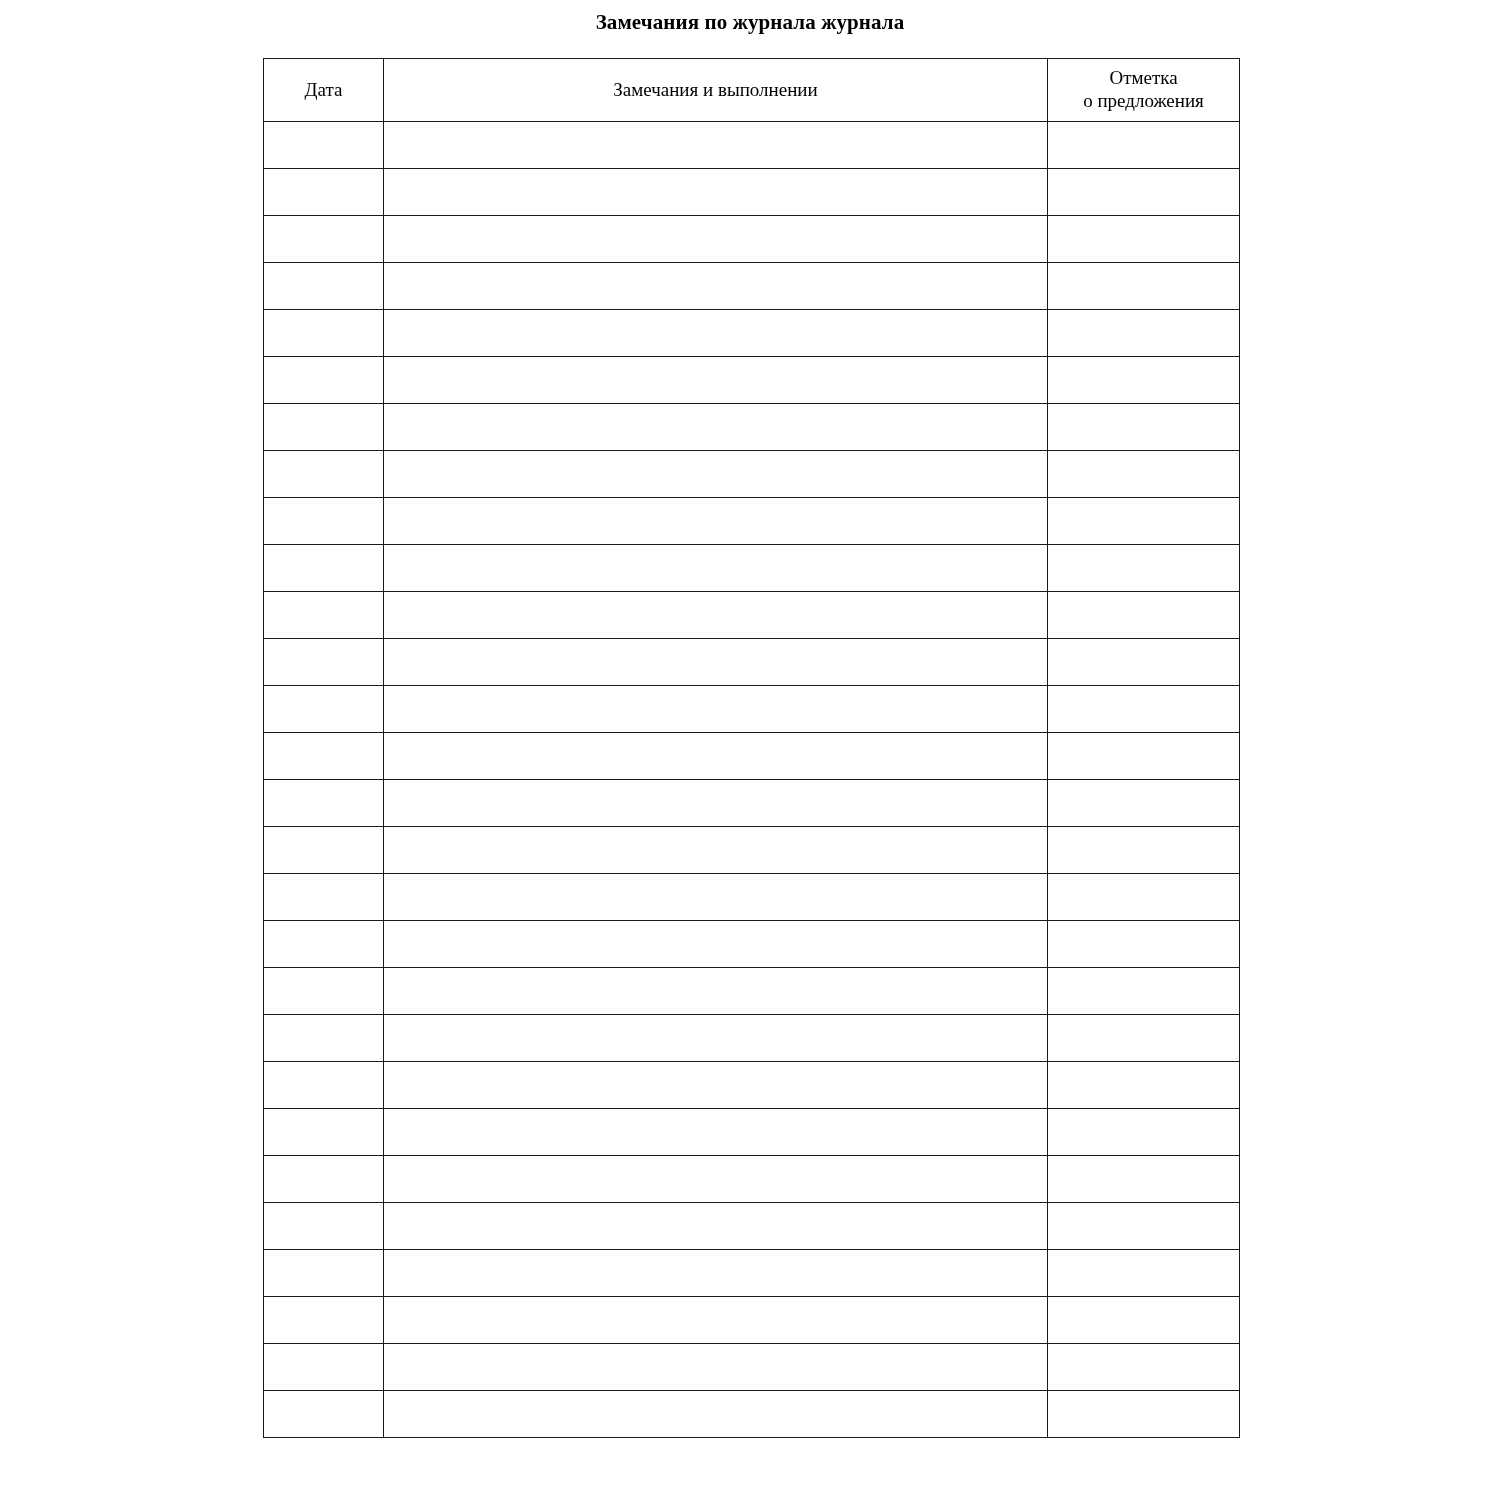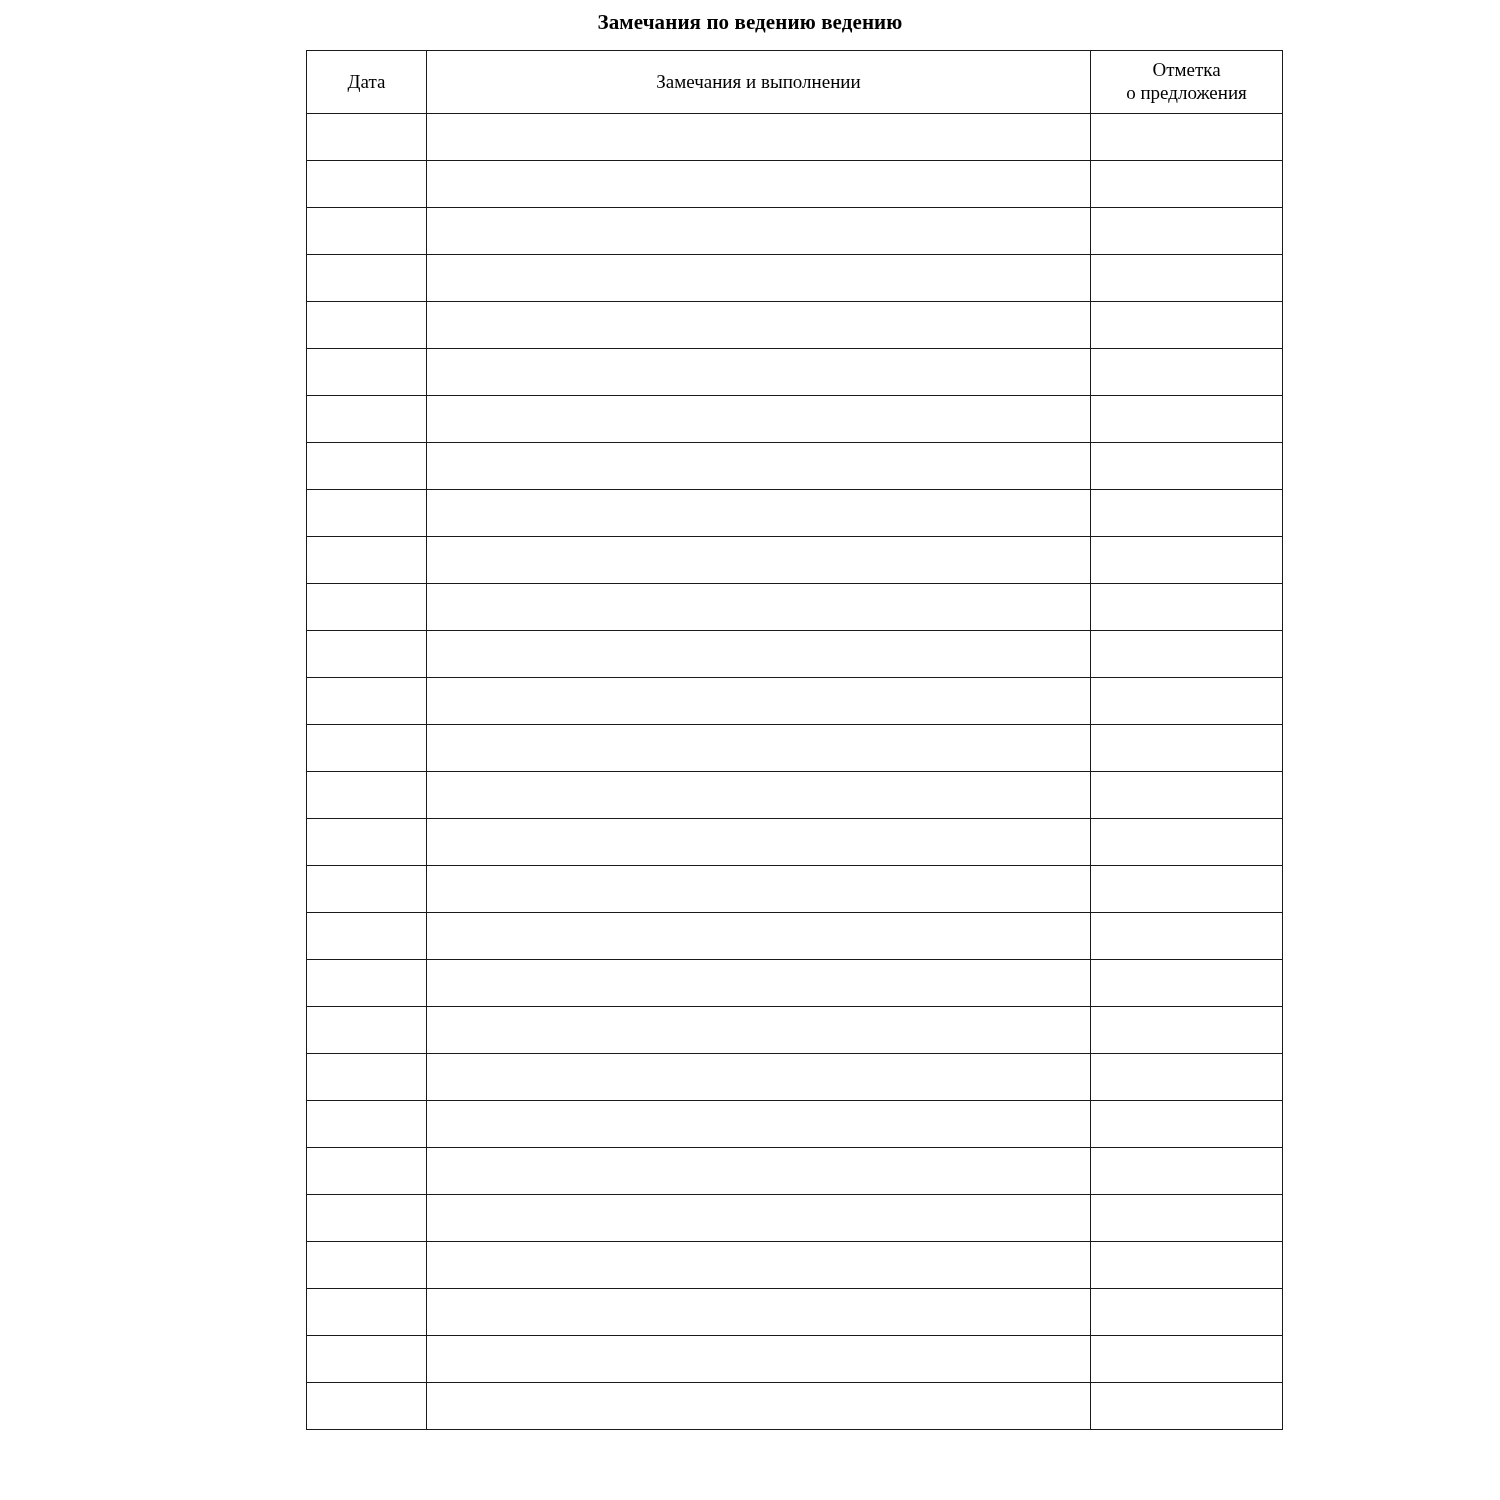"Замечания по ведению ведению" div.doc-title { text: ведению ведению -> журнала журнала }
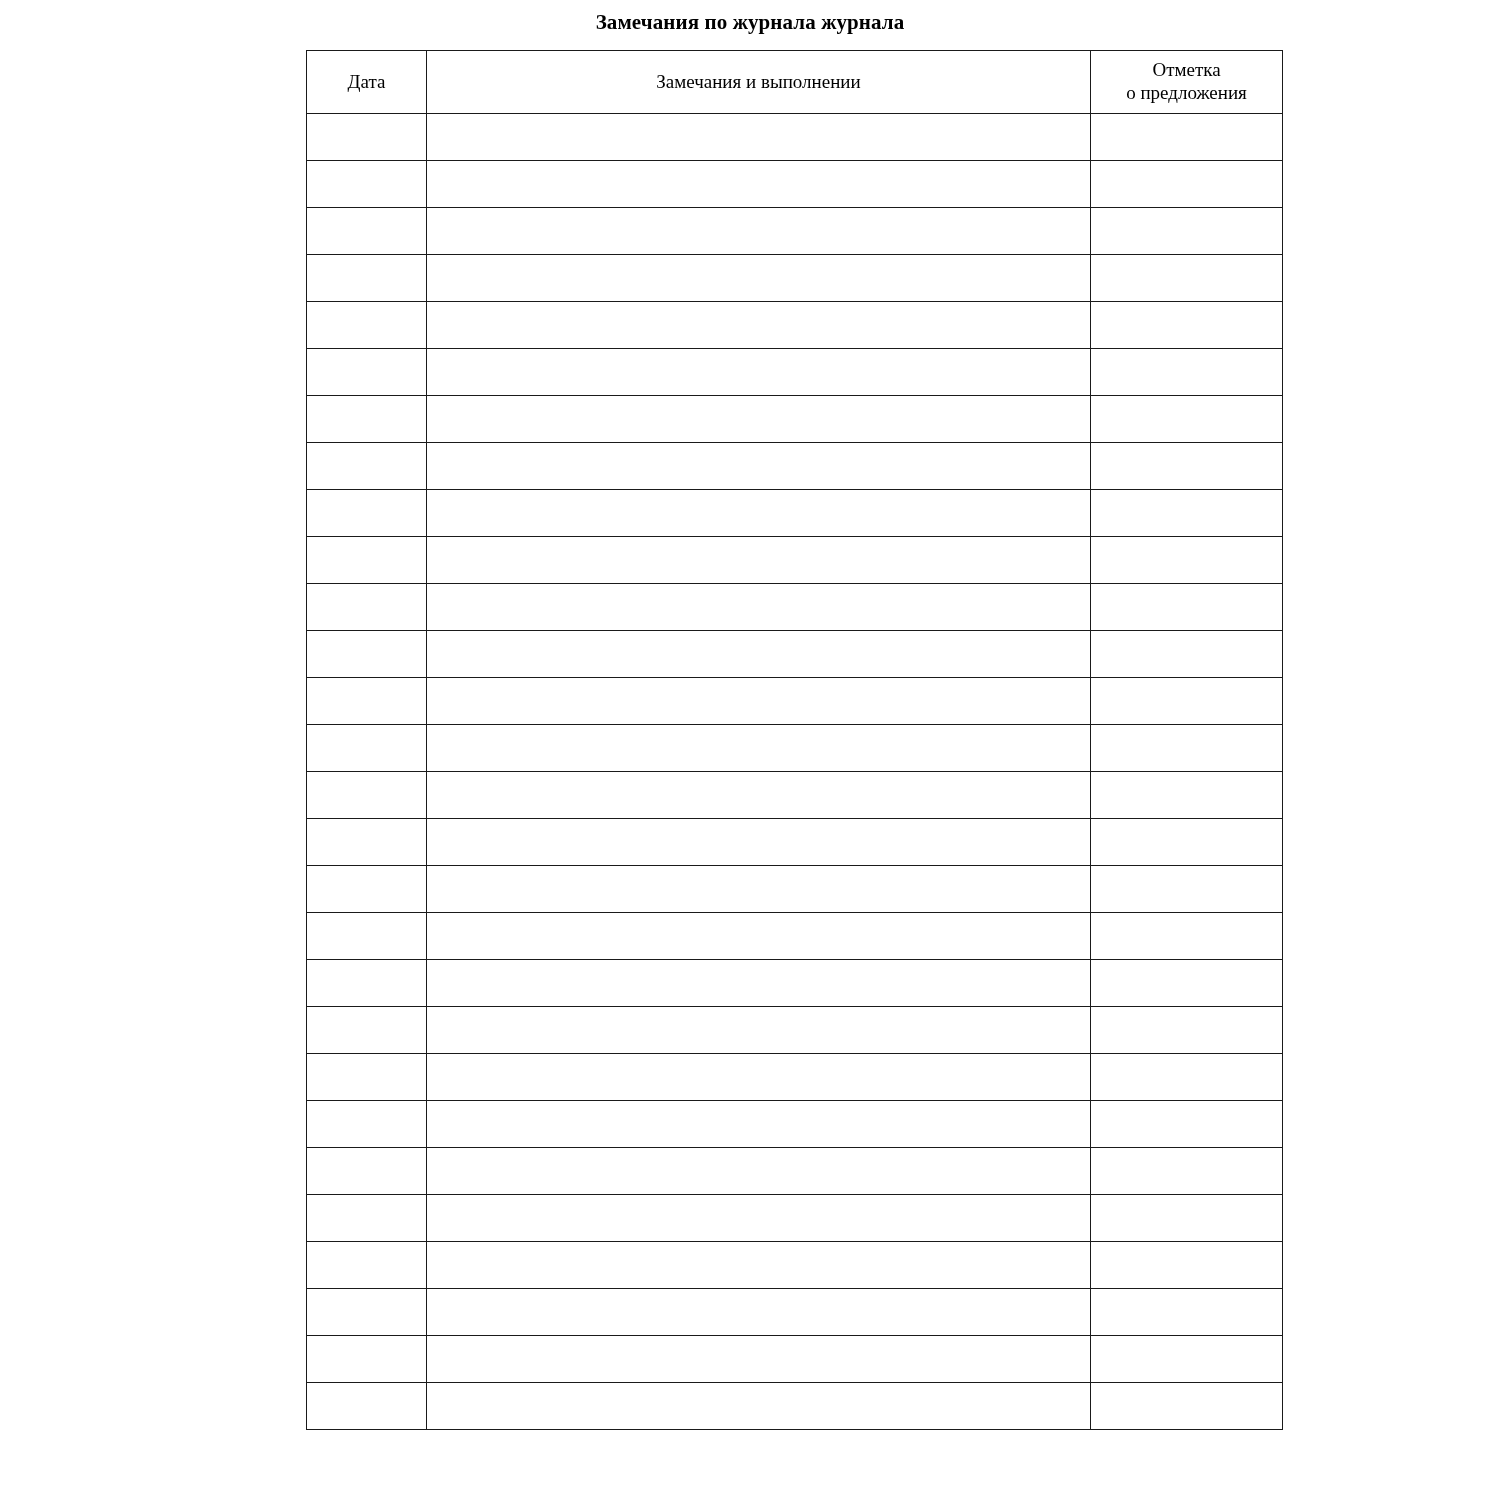"Дата" .table-wrap { margin-left: 43px -> none; top: 50px -> 58px }
